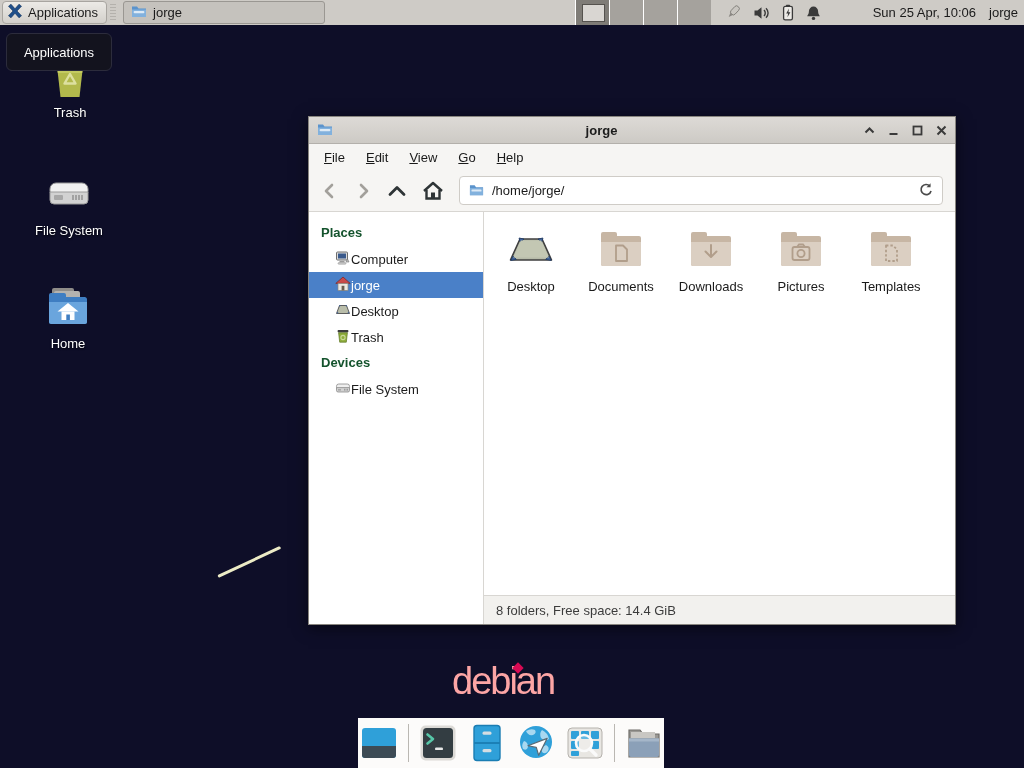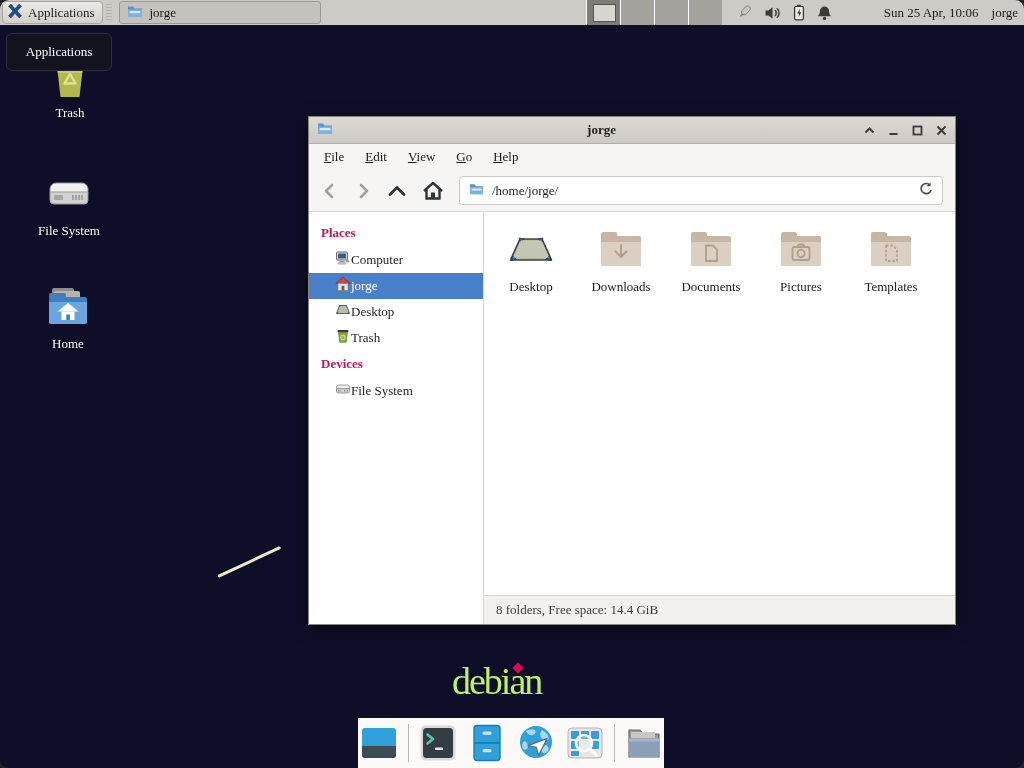"Applications" .stage { border-radius: 9px -> none; font-family: Liberation Serif, serif -> Liberation Sans, sans-serif }
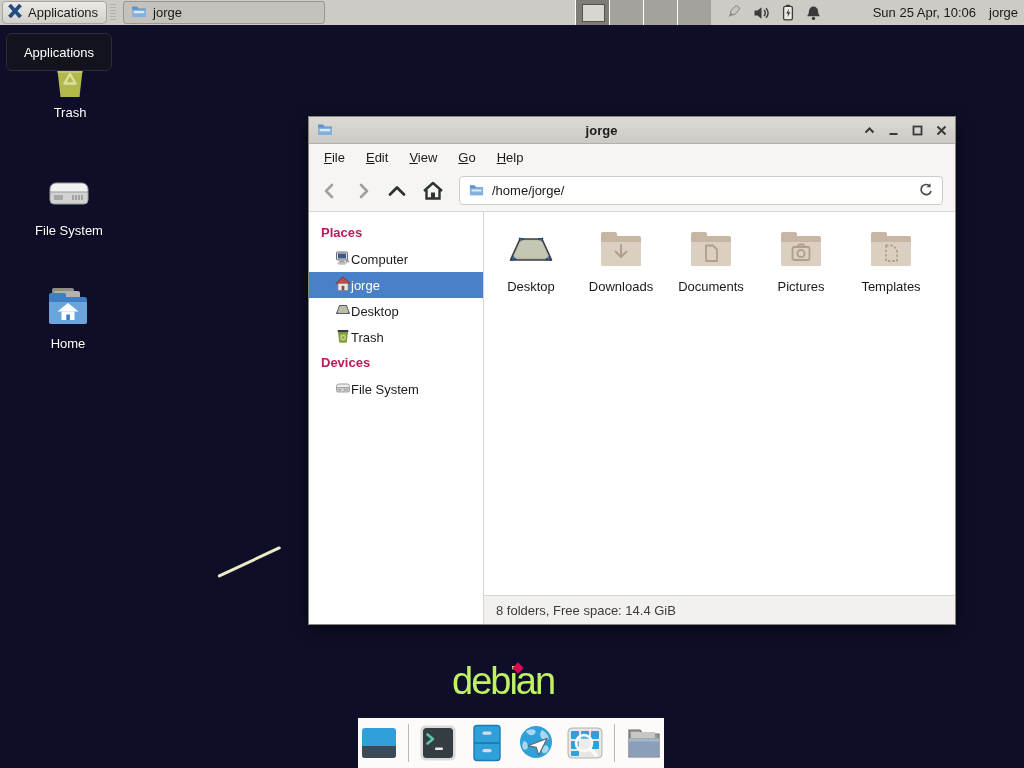"Places" .side-header { color: #be185d -> #14532d }
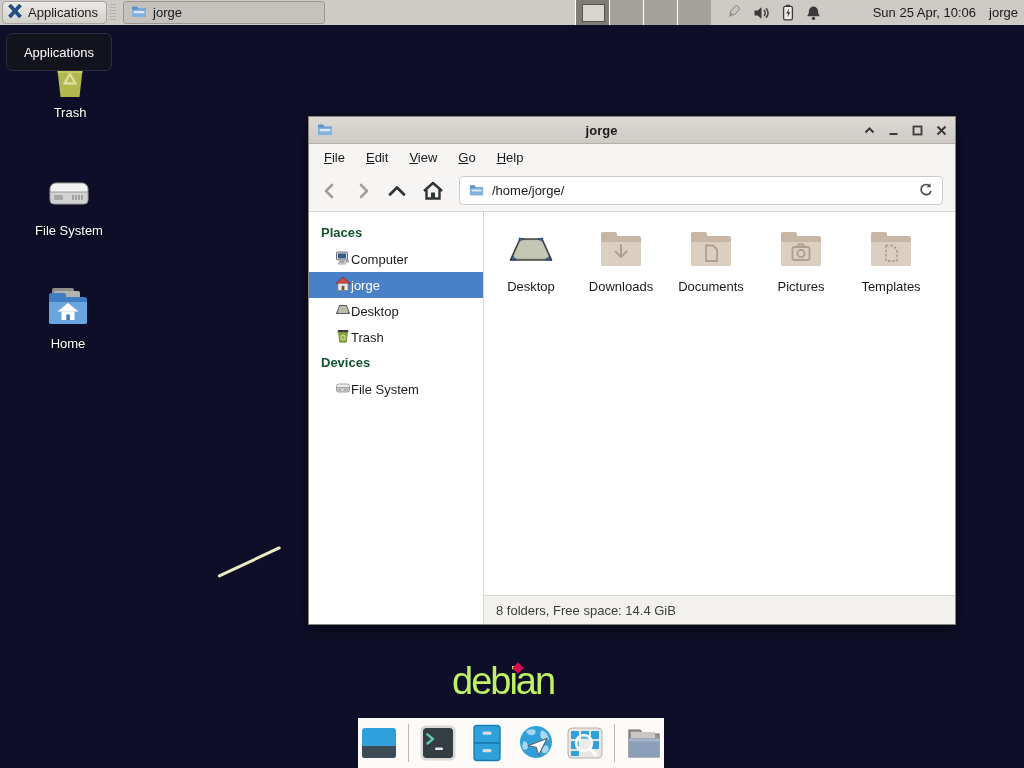"Downloads" div.ficon { order: before "Documents" -> after "Documents" }
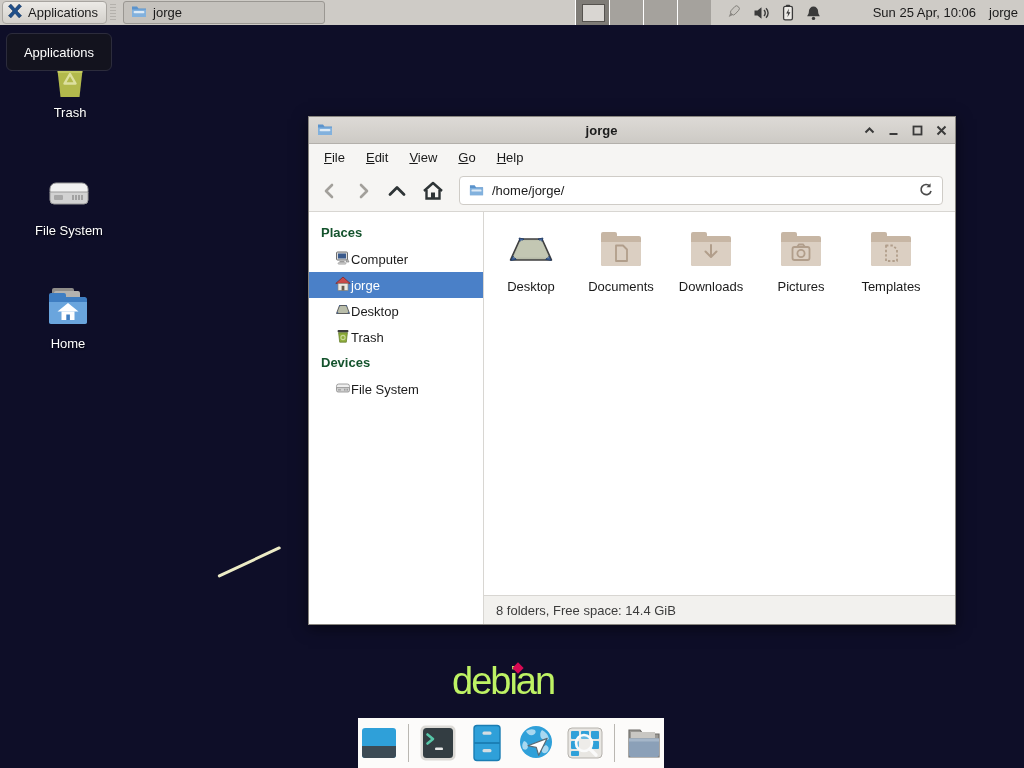"debian" .debian { color: #bef264 -> #fca5a5 }
